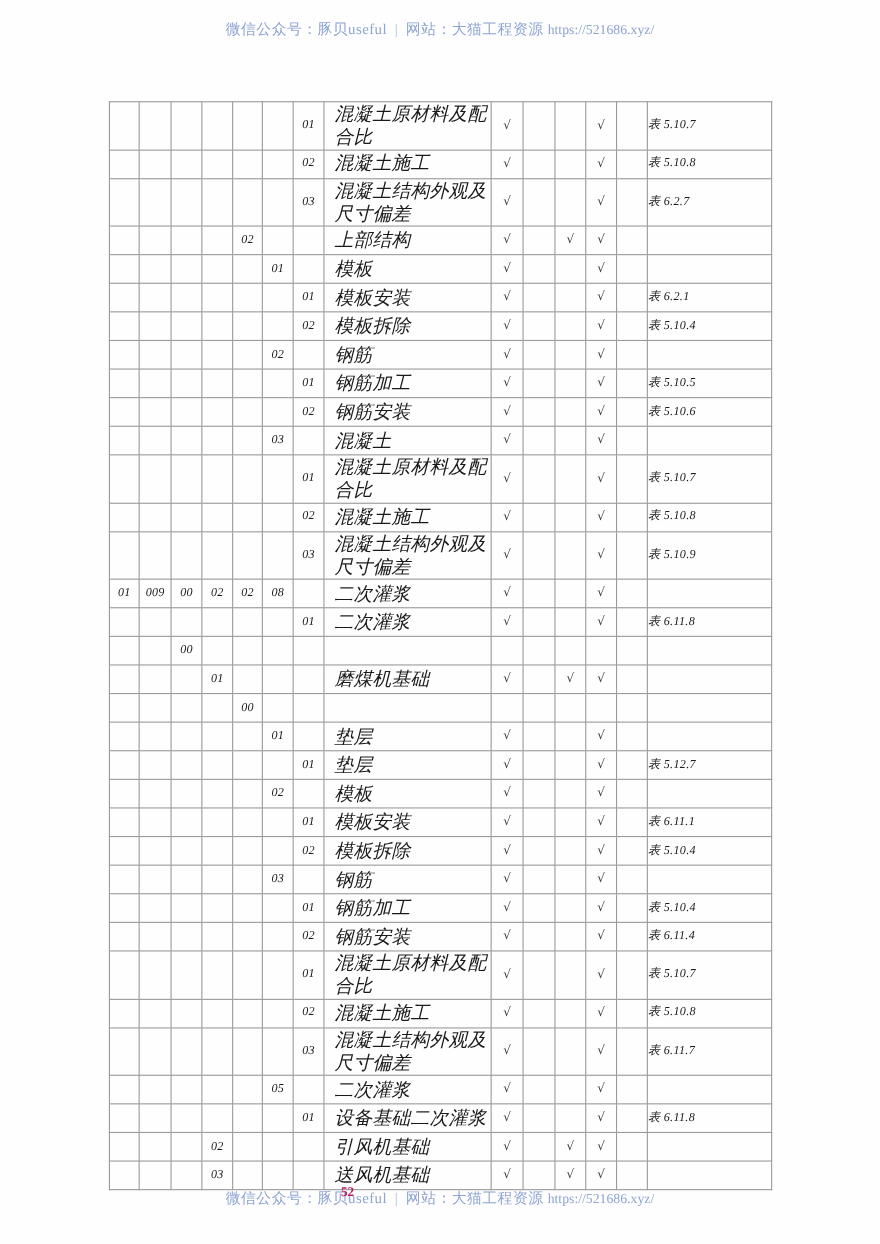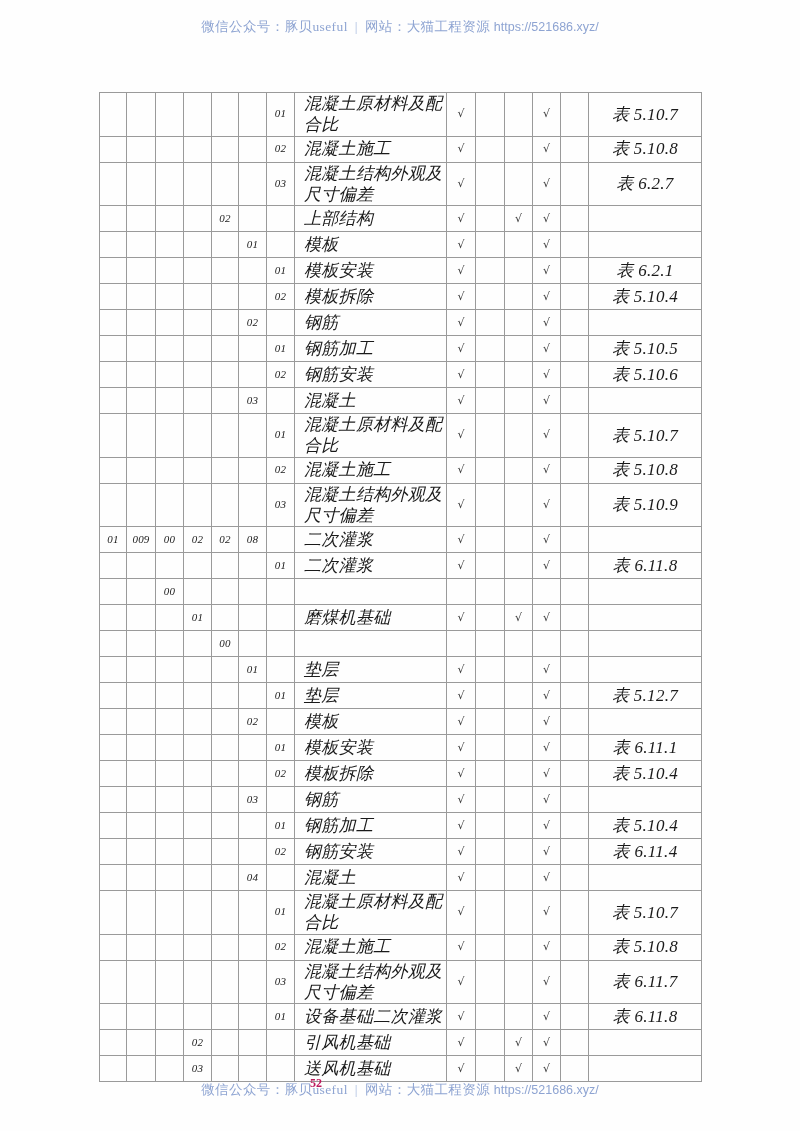"https://521686.xyz/" .wm-url { font-family: Liberation Sans, sans-serif -> Liberation Serif, serif }
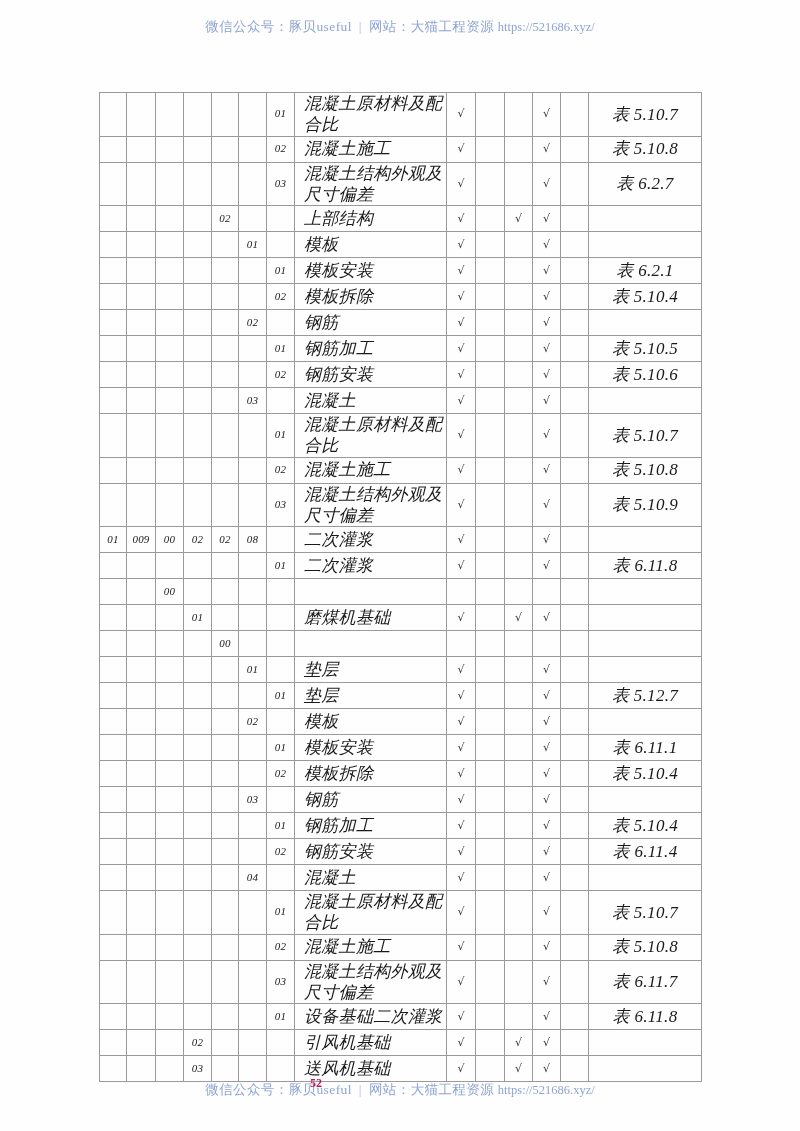"表 5.10.7" .c-remark { font-size: 17px -> 11px; text-align: center -> none }
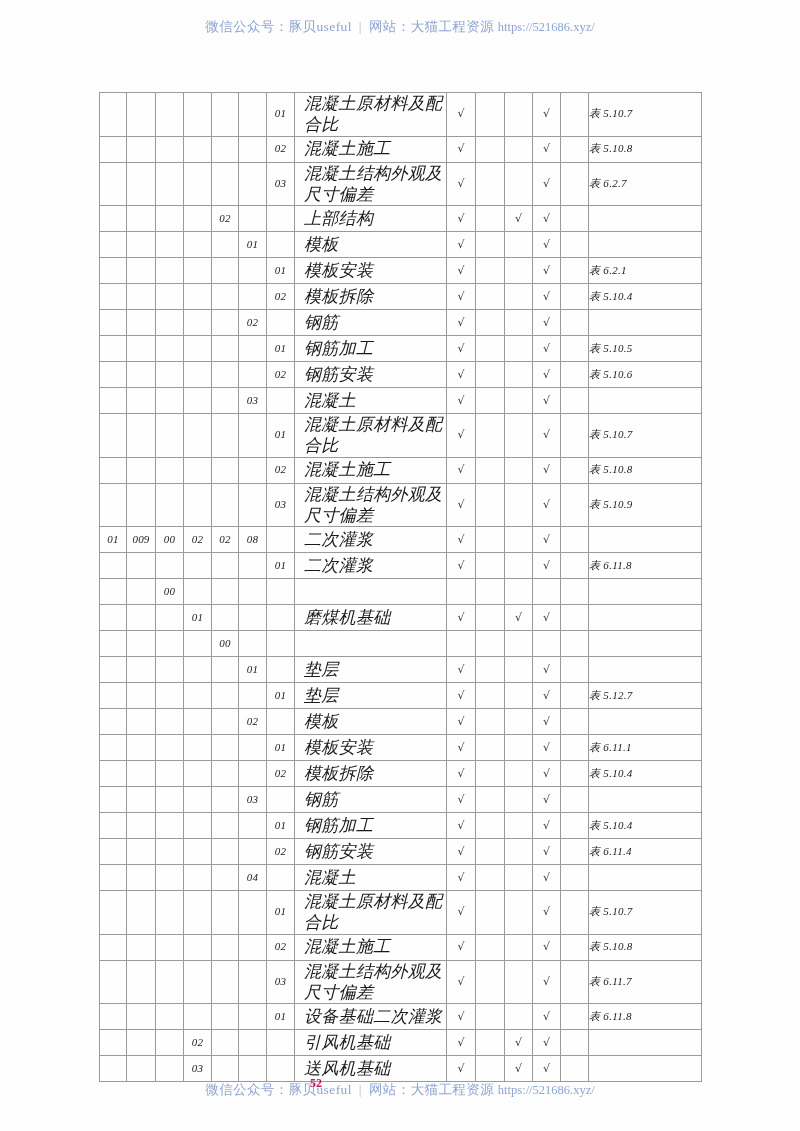"04" tr { html: <tr> <td></td> <td></td> <td></td> <td></td> <td></td> <td>04</td> <td></td> <td>混凝土</td> <td><span>√</span></td> <td></td> <td></td> <td><span>√</span></td> <td></td> <td></td> </tr> -> none }
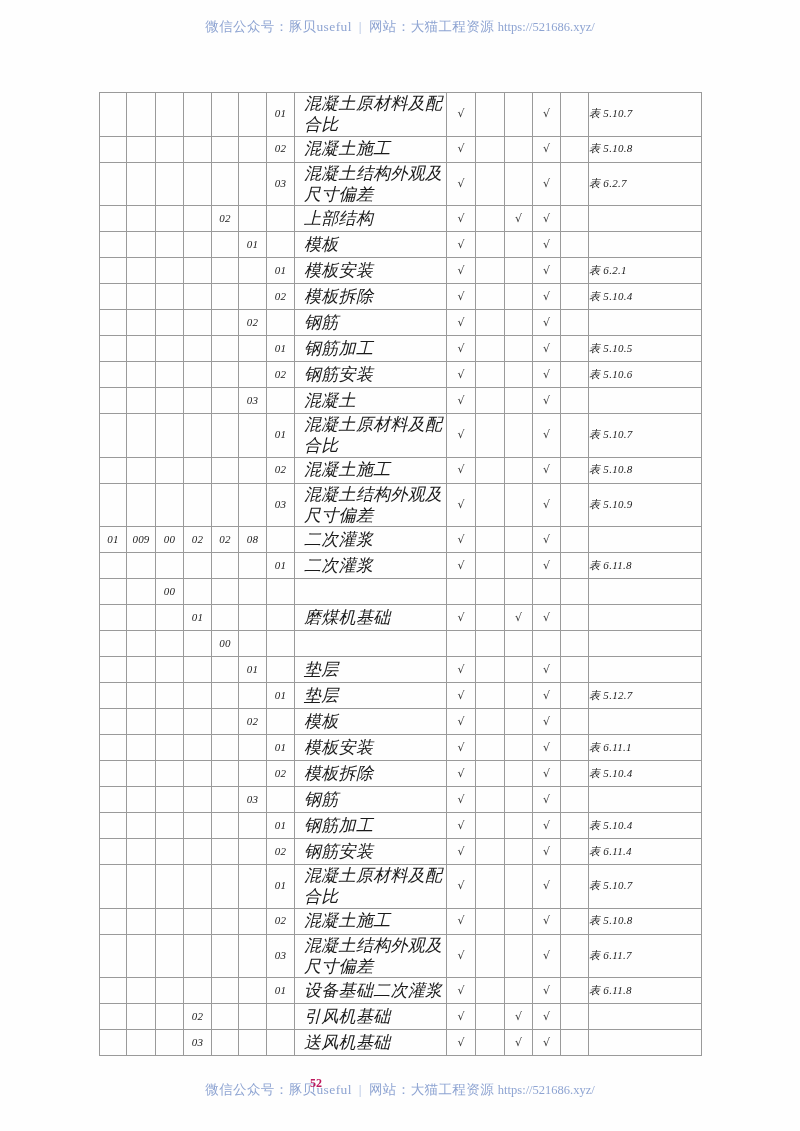"05" tr { html: none -> <tr> <td></td> <td></td> <td></td> <td></td> <td></td> <td>05</td> <td></td> <td>二次灌浆</td> <td><span>√</span></td> <td></td> <td></td> <td><span>√</span></td> <td></td> <td></td> </tr> }
